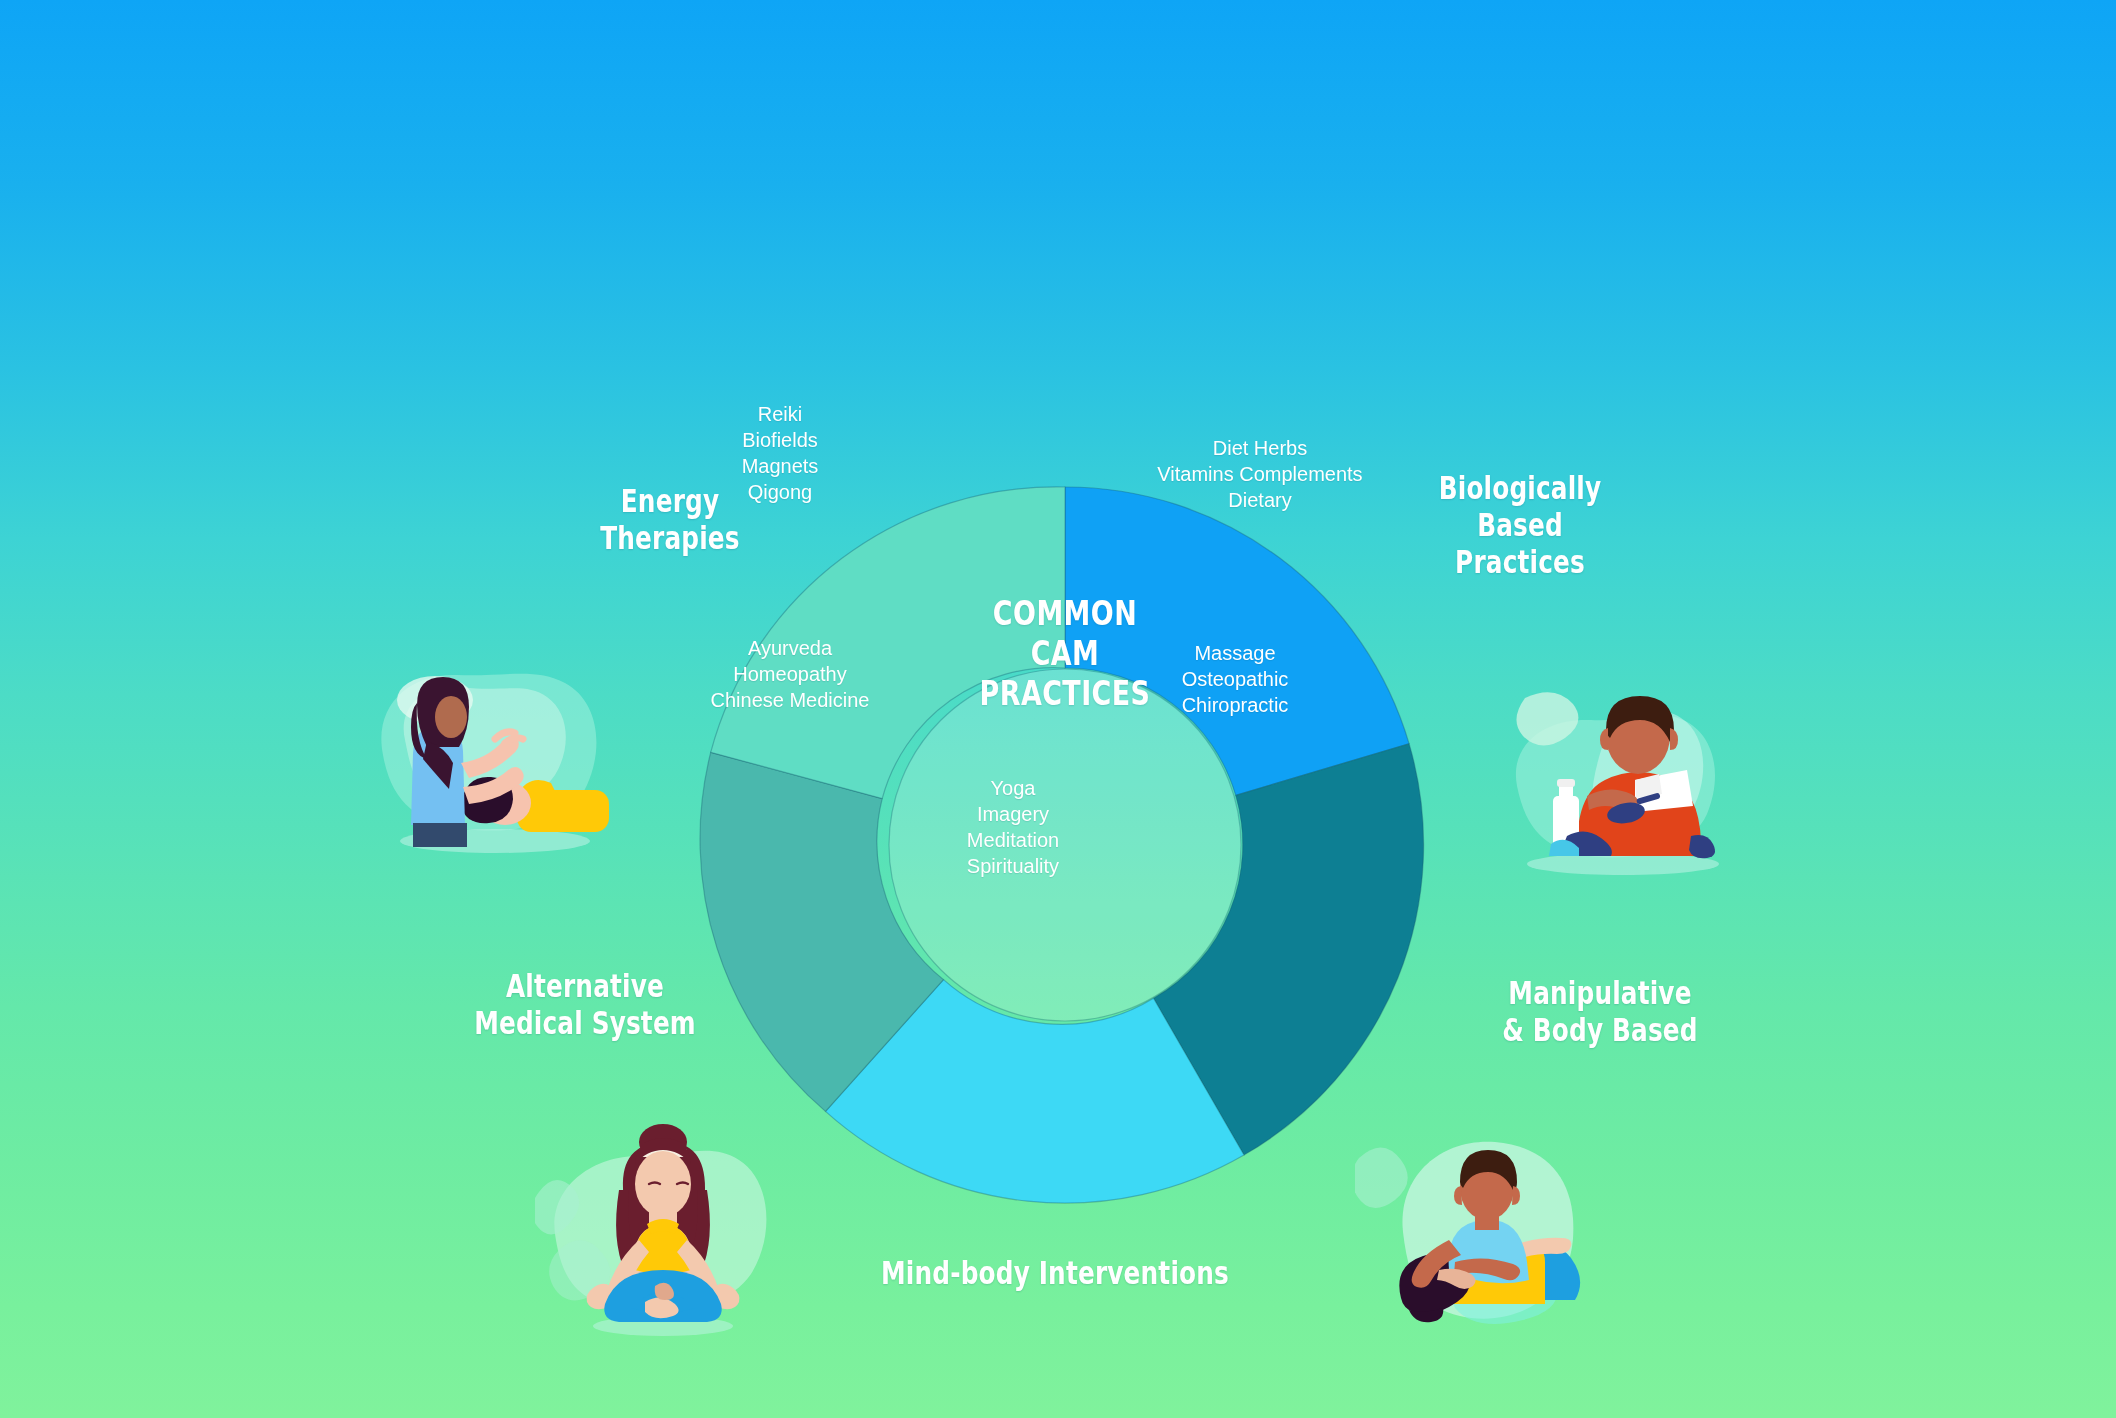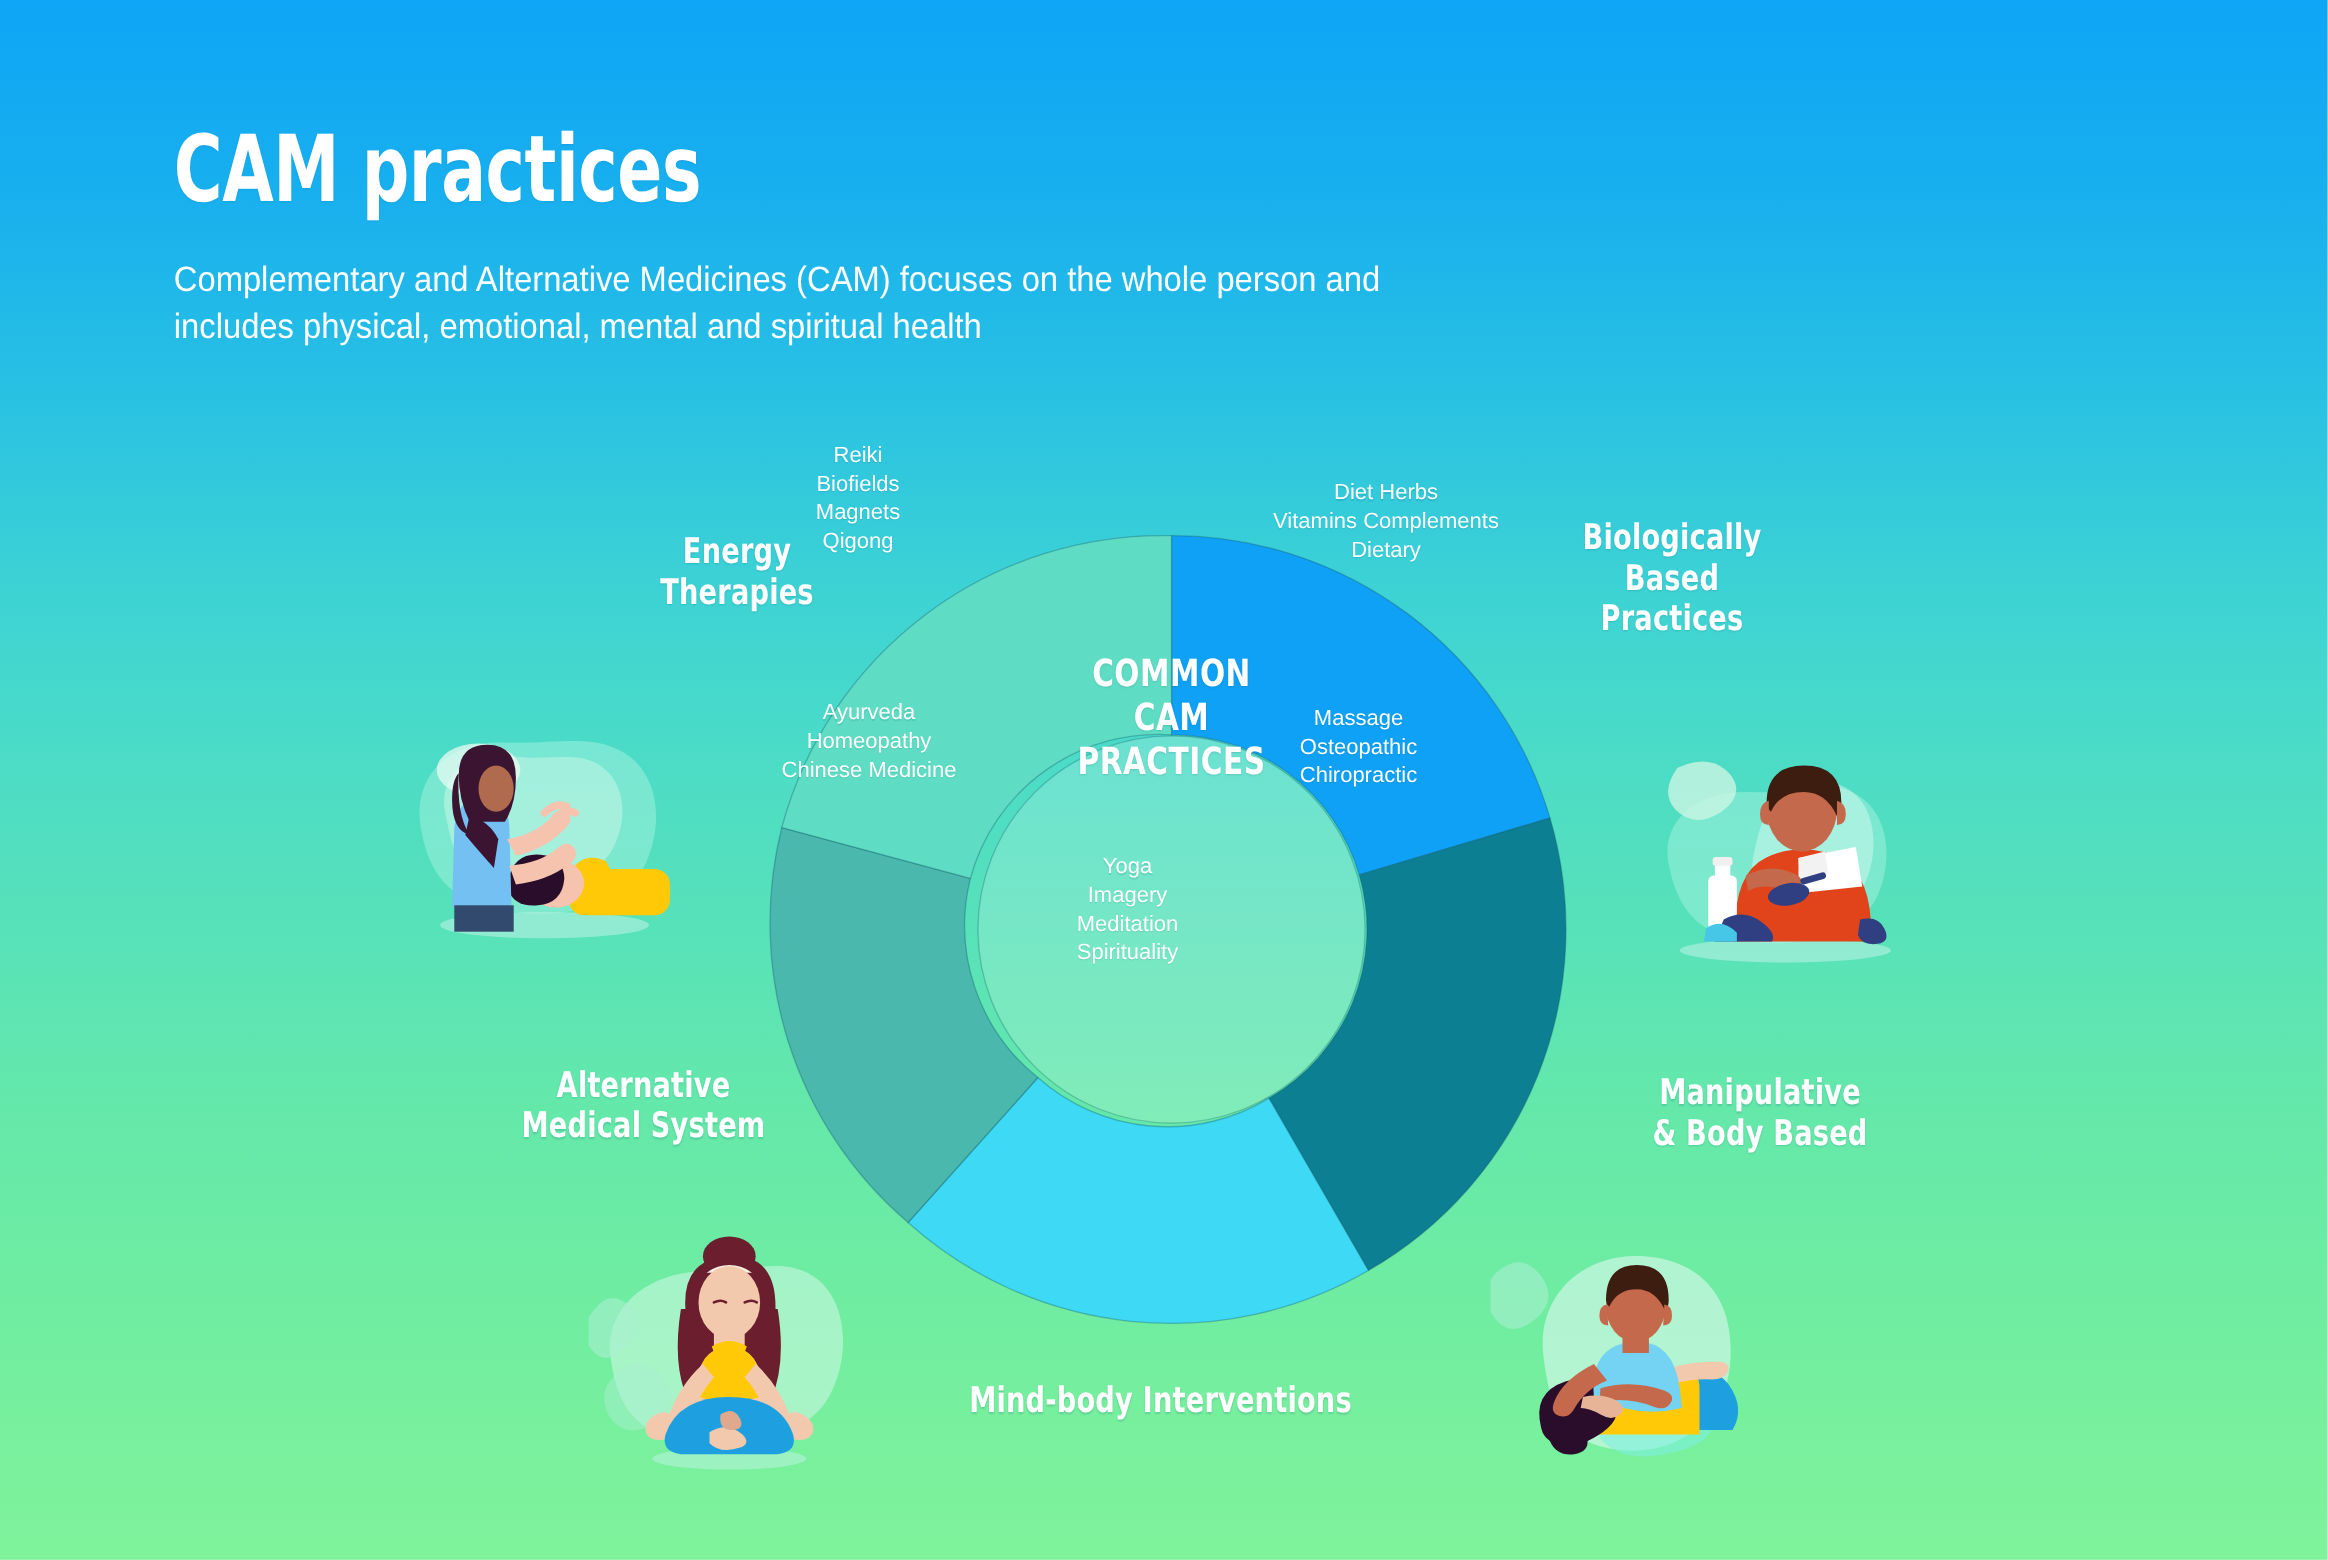"CAM practices" div { html: <div> <div>CAM practices</div> <div>Complementary and Alternative Medicines (CAM) focuses on the whole person and includes physical, emotional, mental and spiritual health</div> </div> -> none }
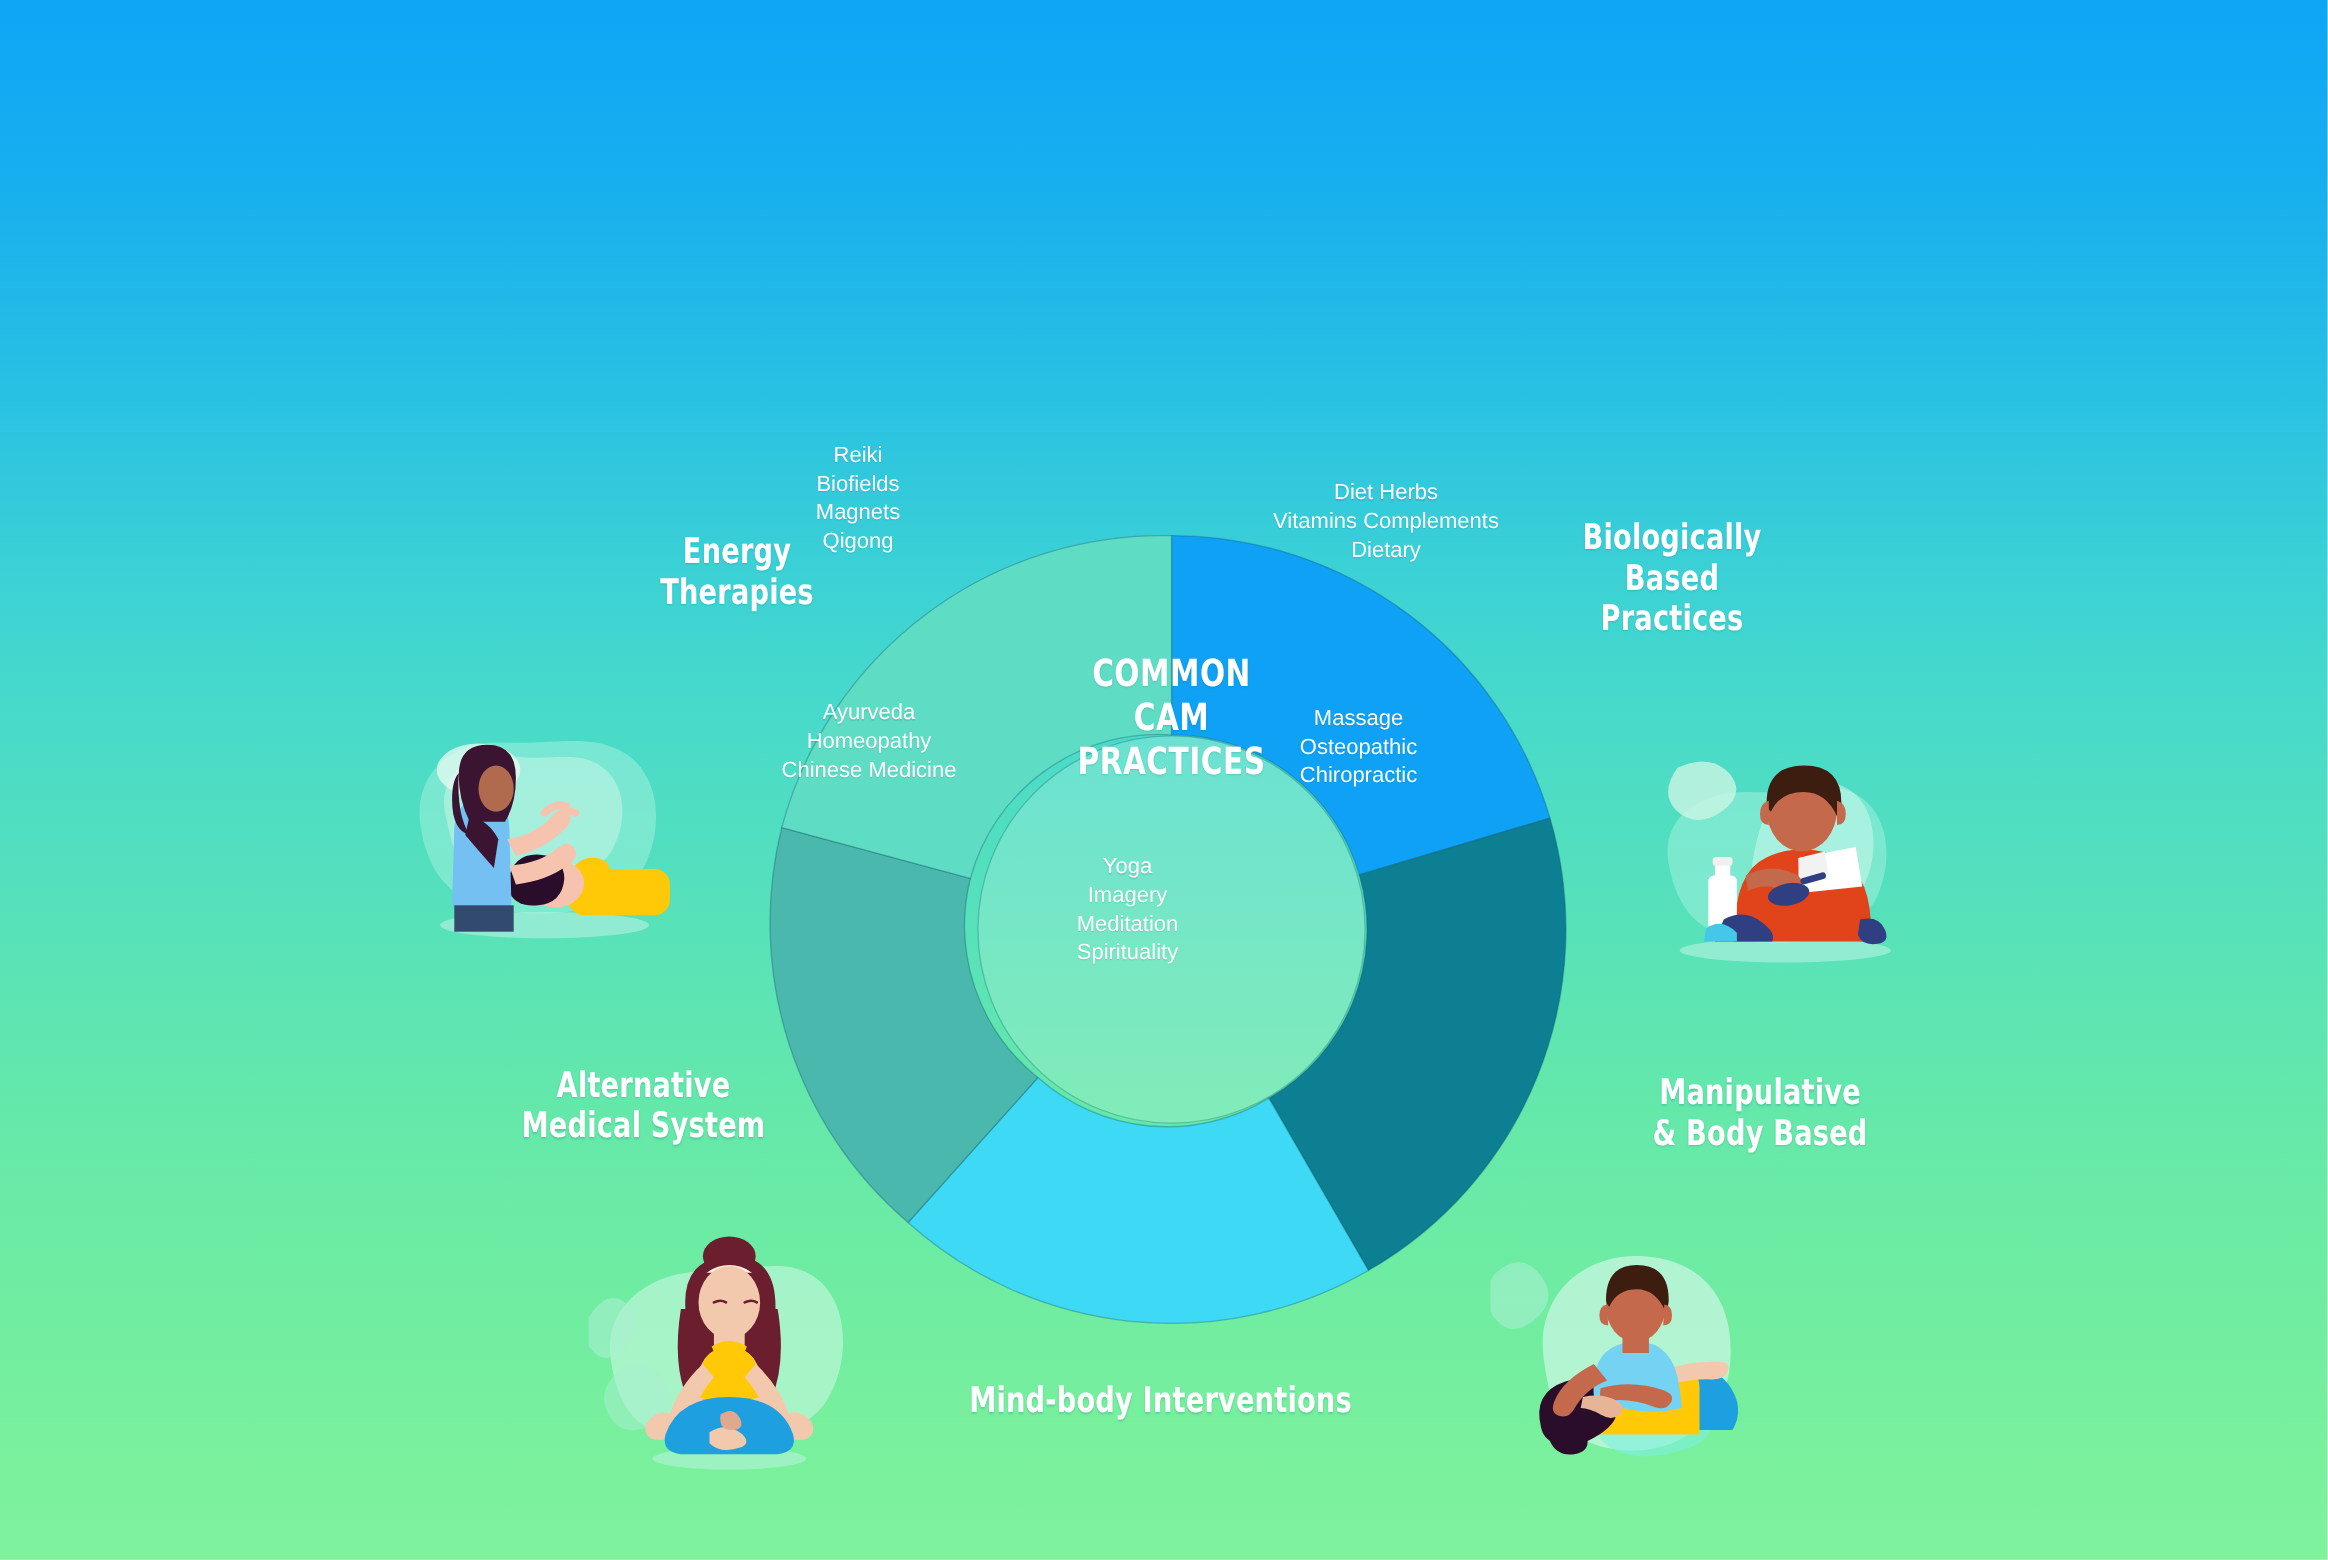"Yoga" #lbl-mind { left: 180px -> 168px }
